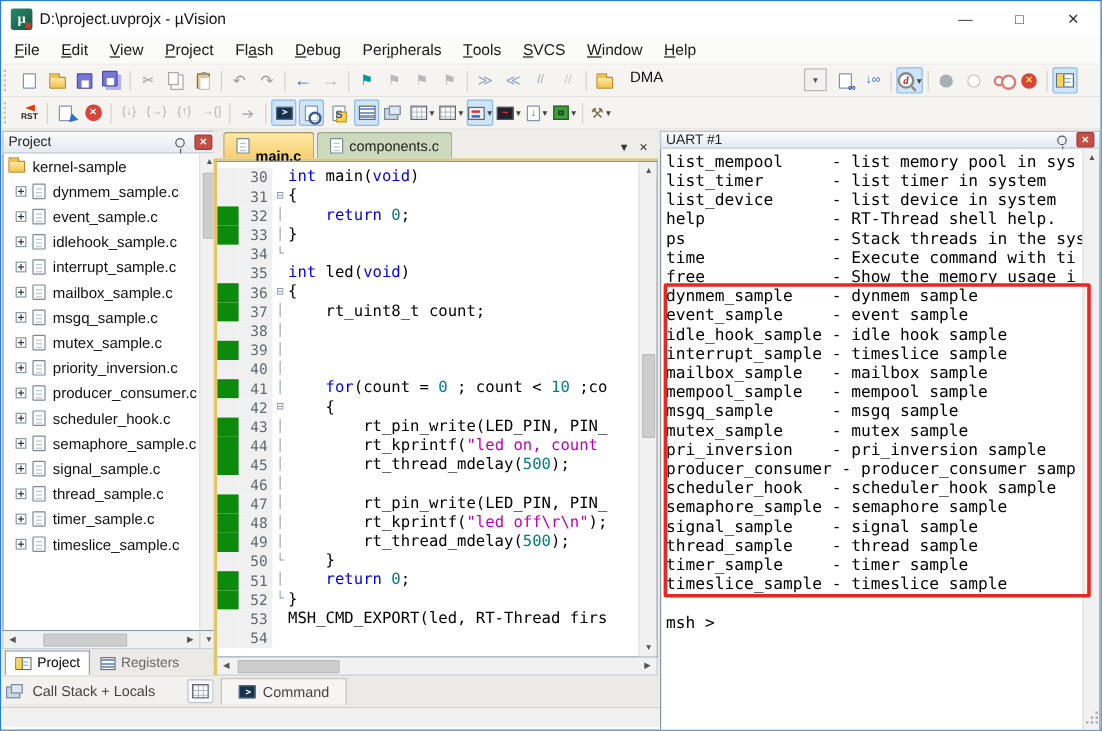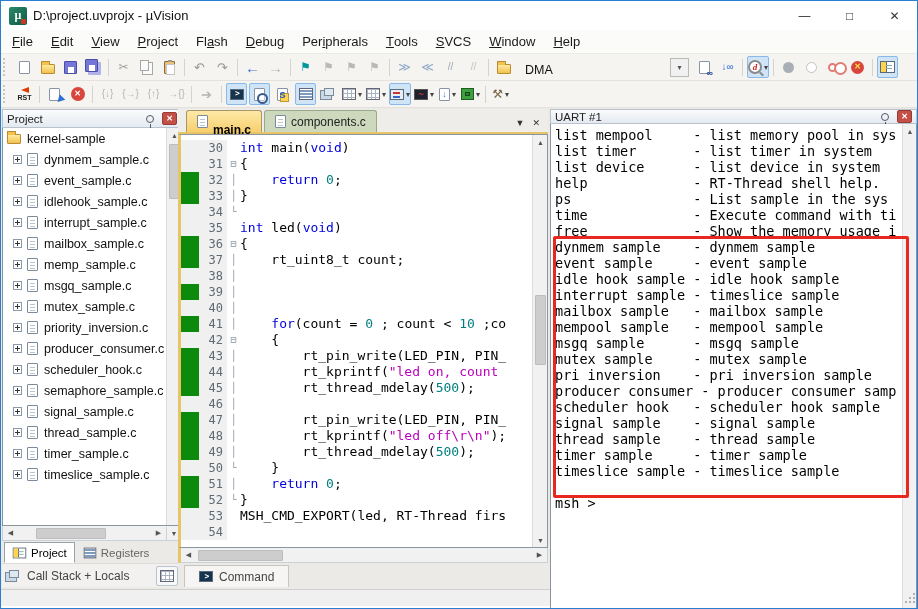"DMA" .tcombo { align-items: flex-end -> flex-start }
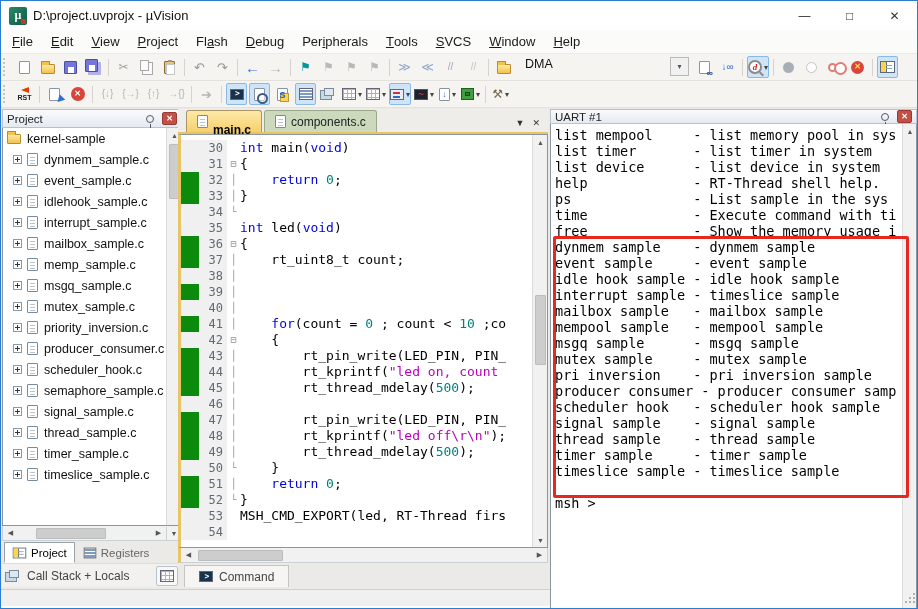"ps - List sample in" div.cline { text: List sample -> Stack threads }
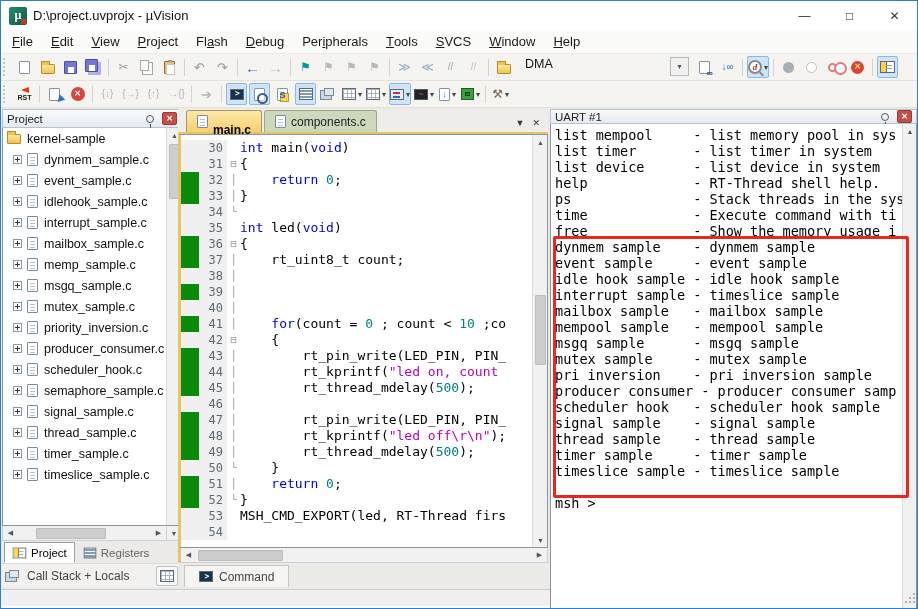"memp_sample.c" div.trow { html: <div> <span></span> <span></span> <span>memp_sample.c</span> </div> -> none }
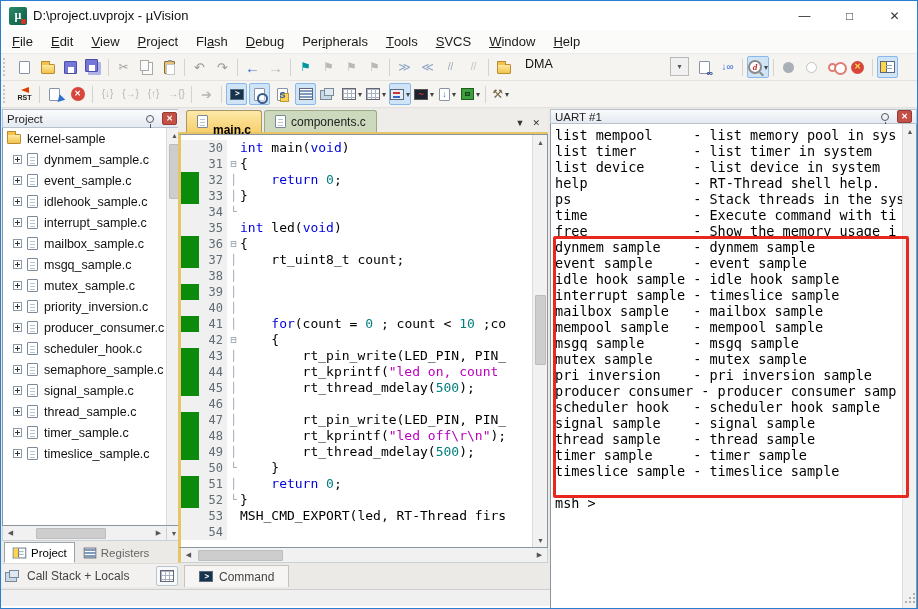"semaphore_sample - semaphore sample" div.cline { html: none -> <div>semaphore_sample - semaphore sample</div> }
